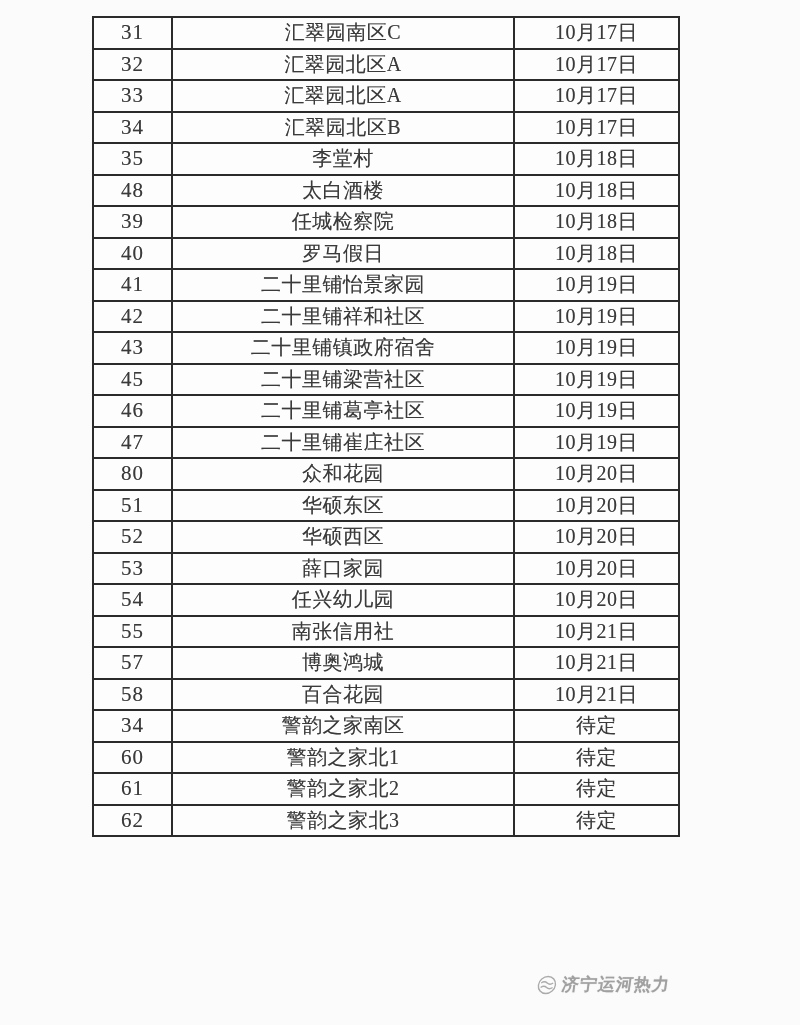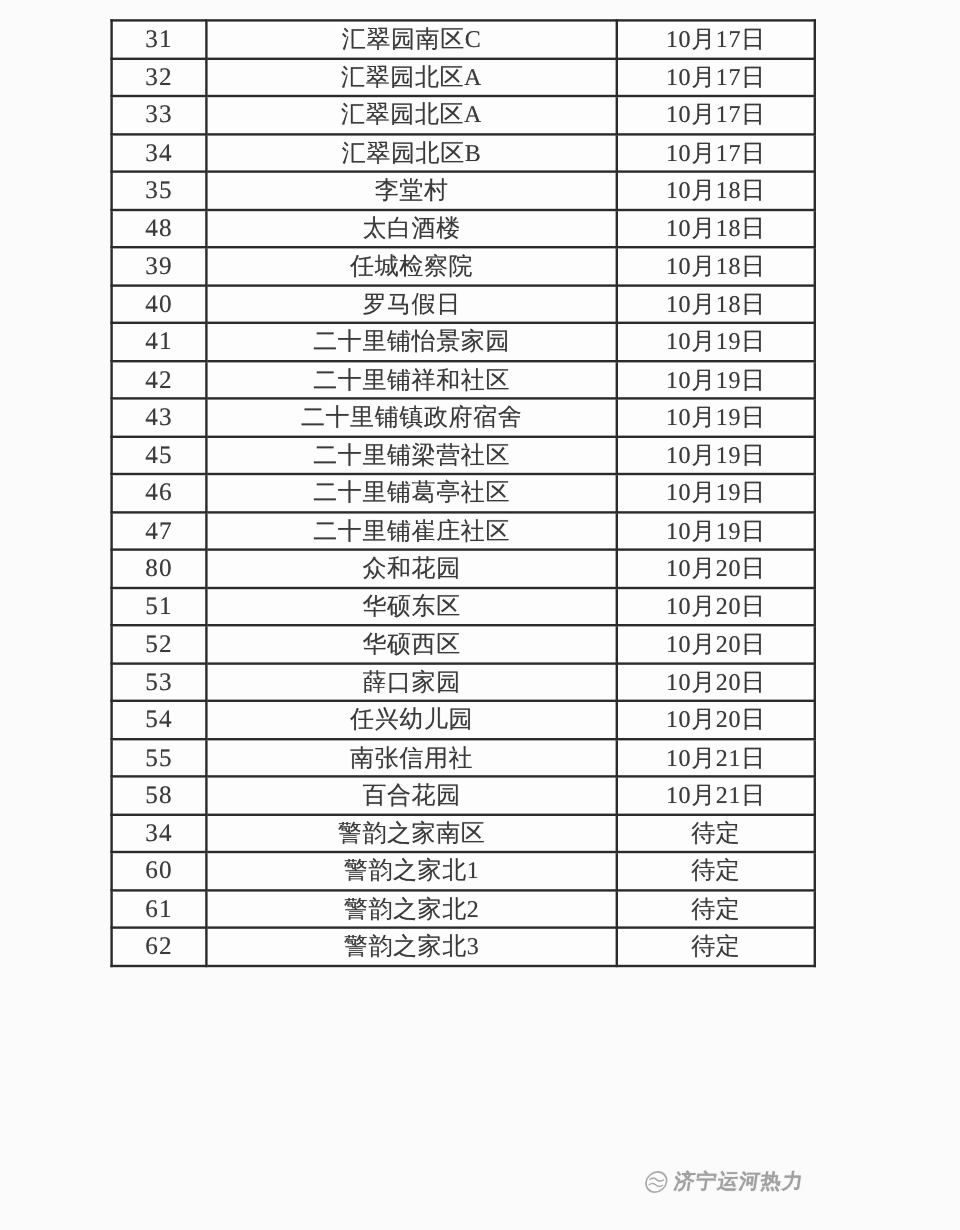"57" tr { html: none -> <tr> <td>57</td> <td>博奥鸿城</td> <td>10月21日</td> </tr> }
